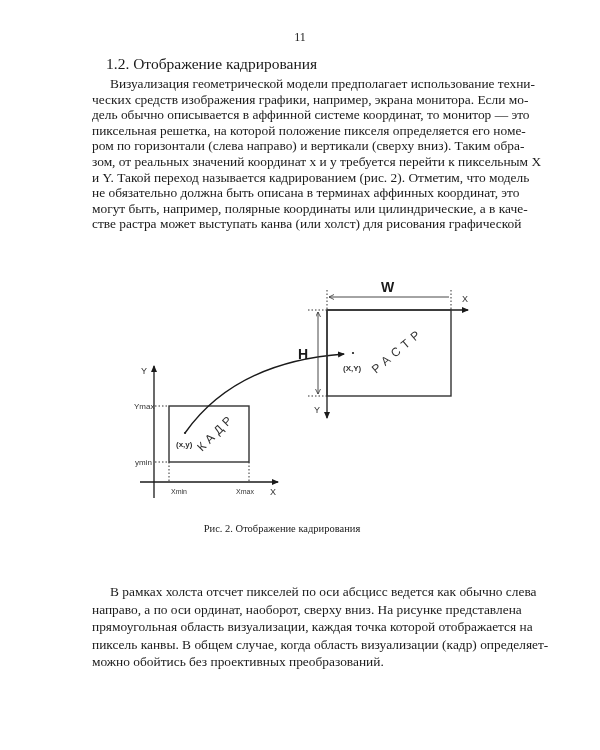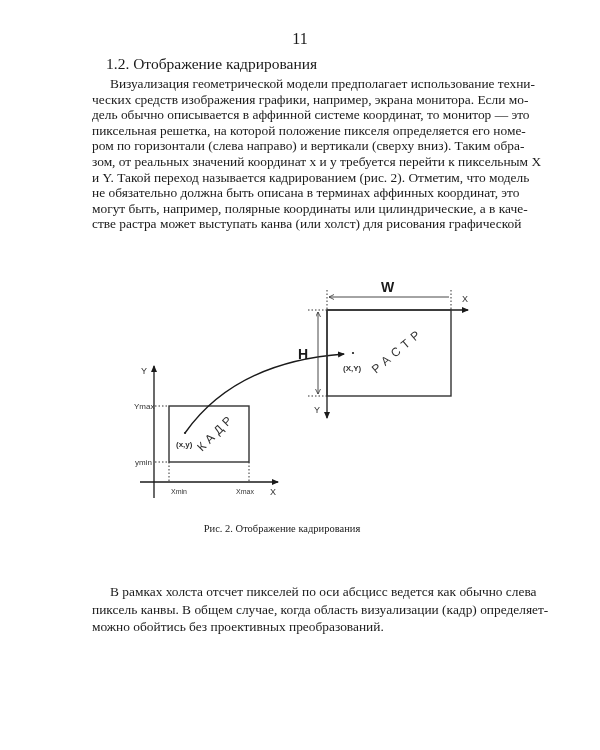"11" .page-number { font-size: 16px -> 12px }
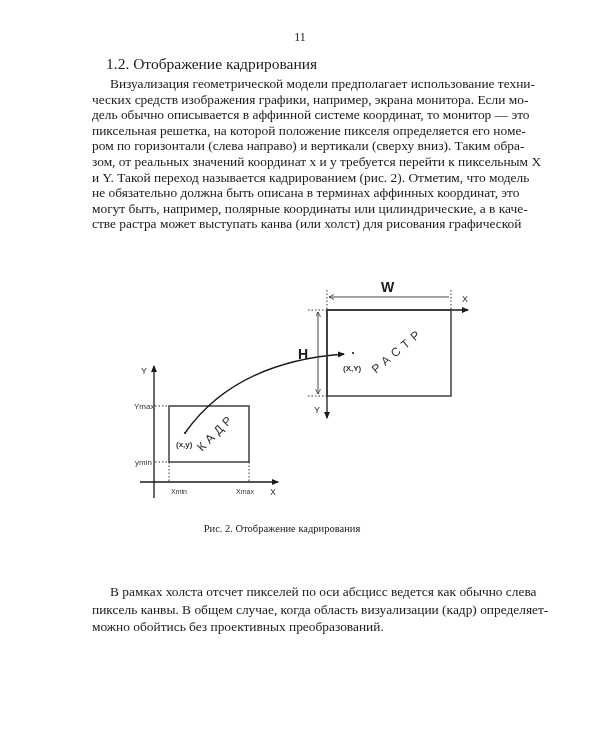"направо, а по оси ординат," span.line { html: none -> <span>направо, а по оси ординат, наоборот, сверху вниз. На рисунке представлена</span> }
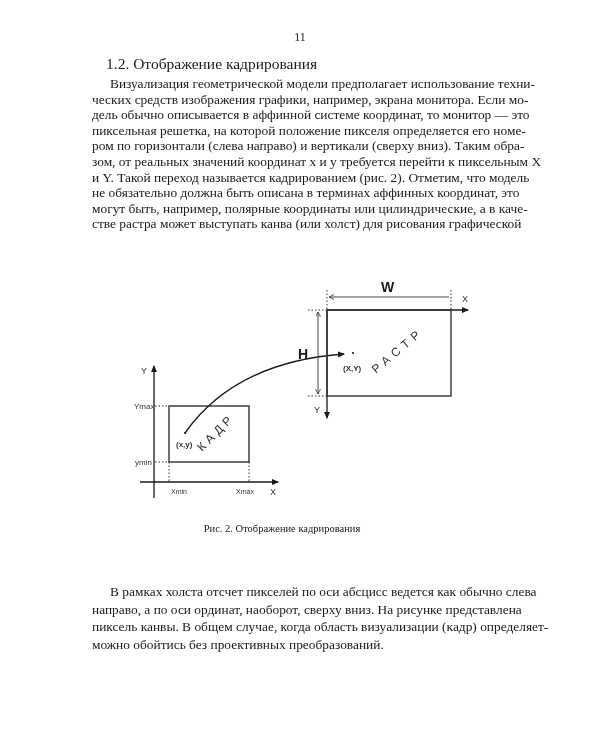"прямоугольная область визуализации," span.line { html: none -> <span>прямоугольная область визуализации, каждая точка которой отображается на</span> }
